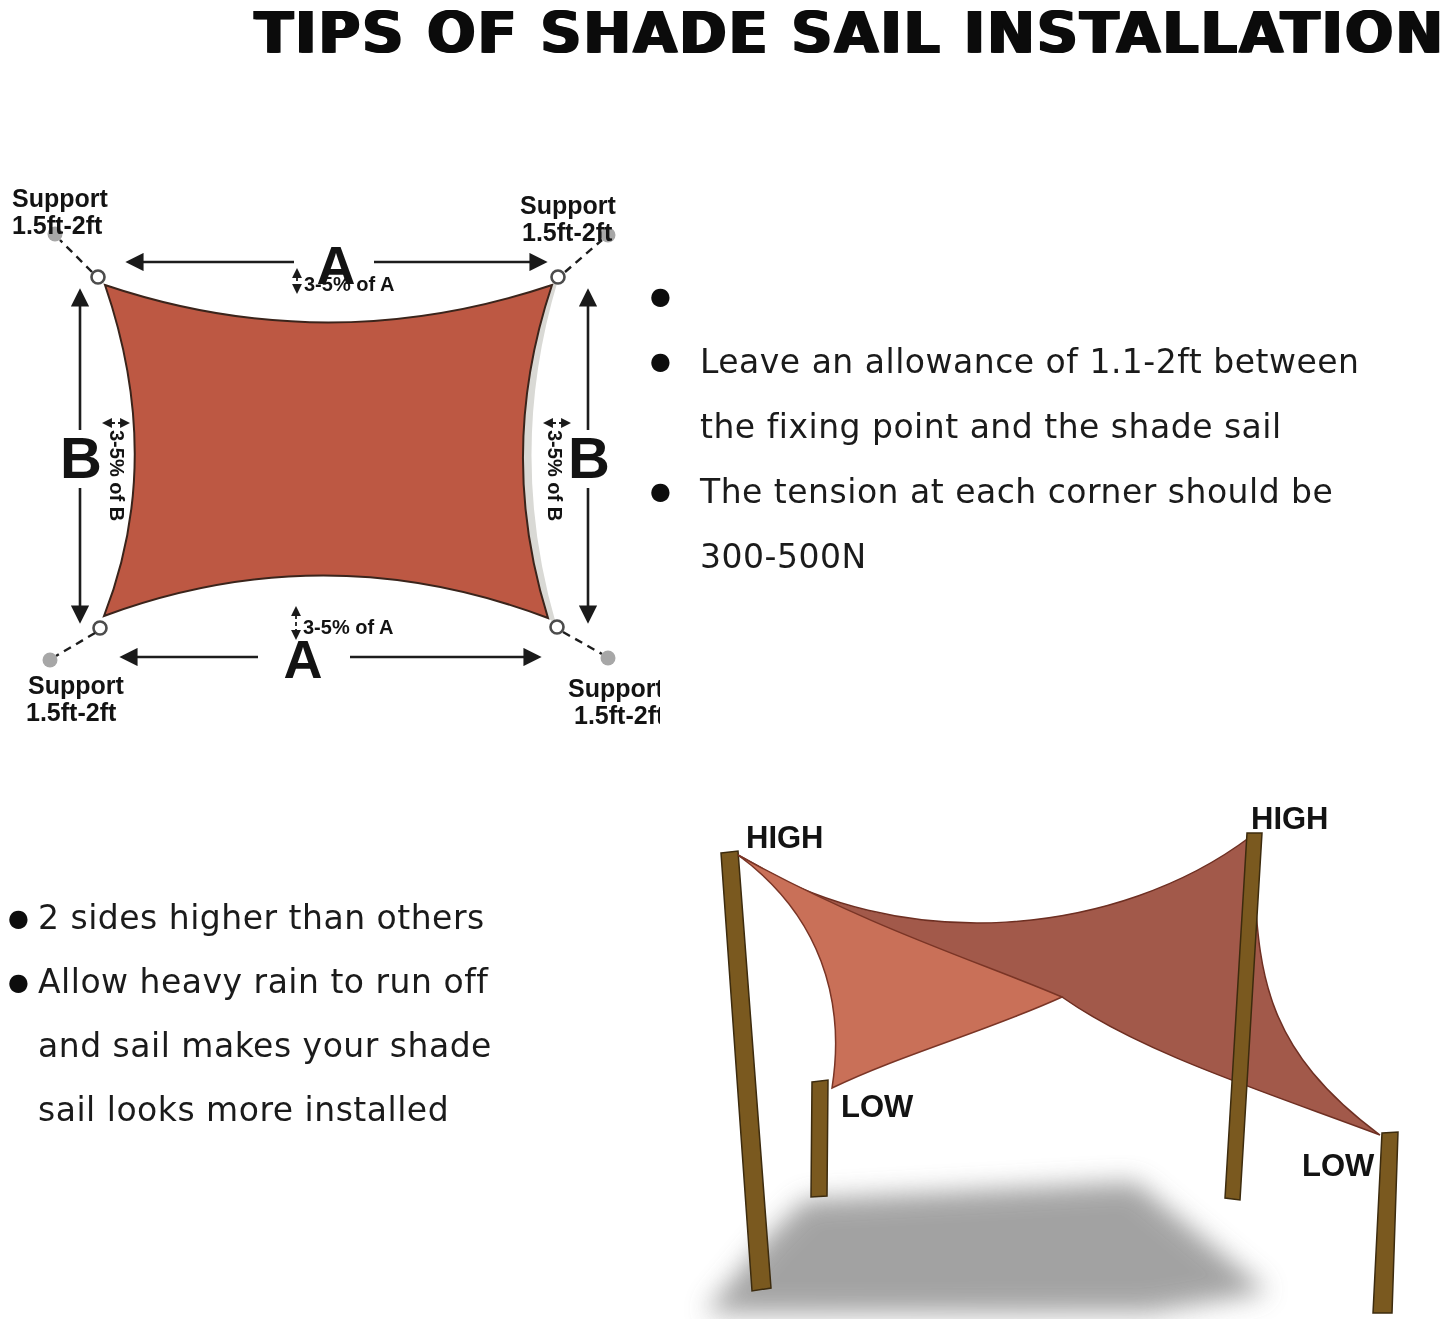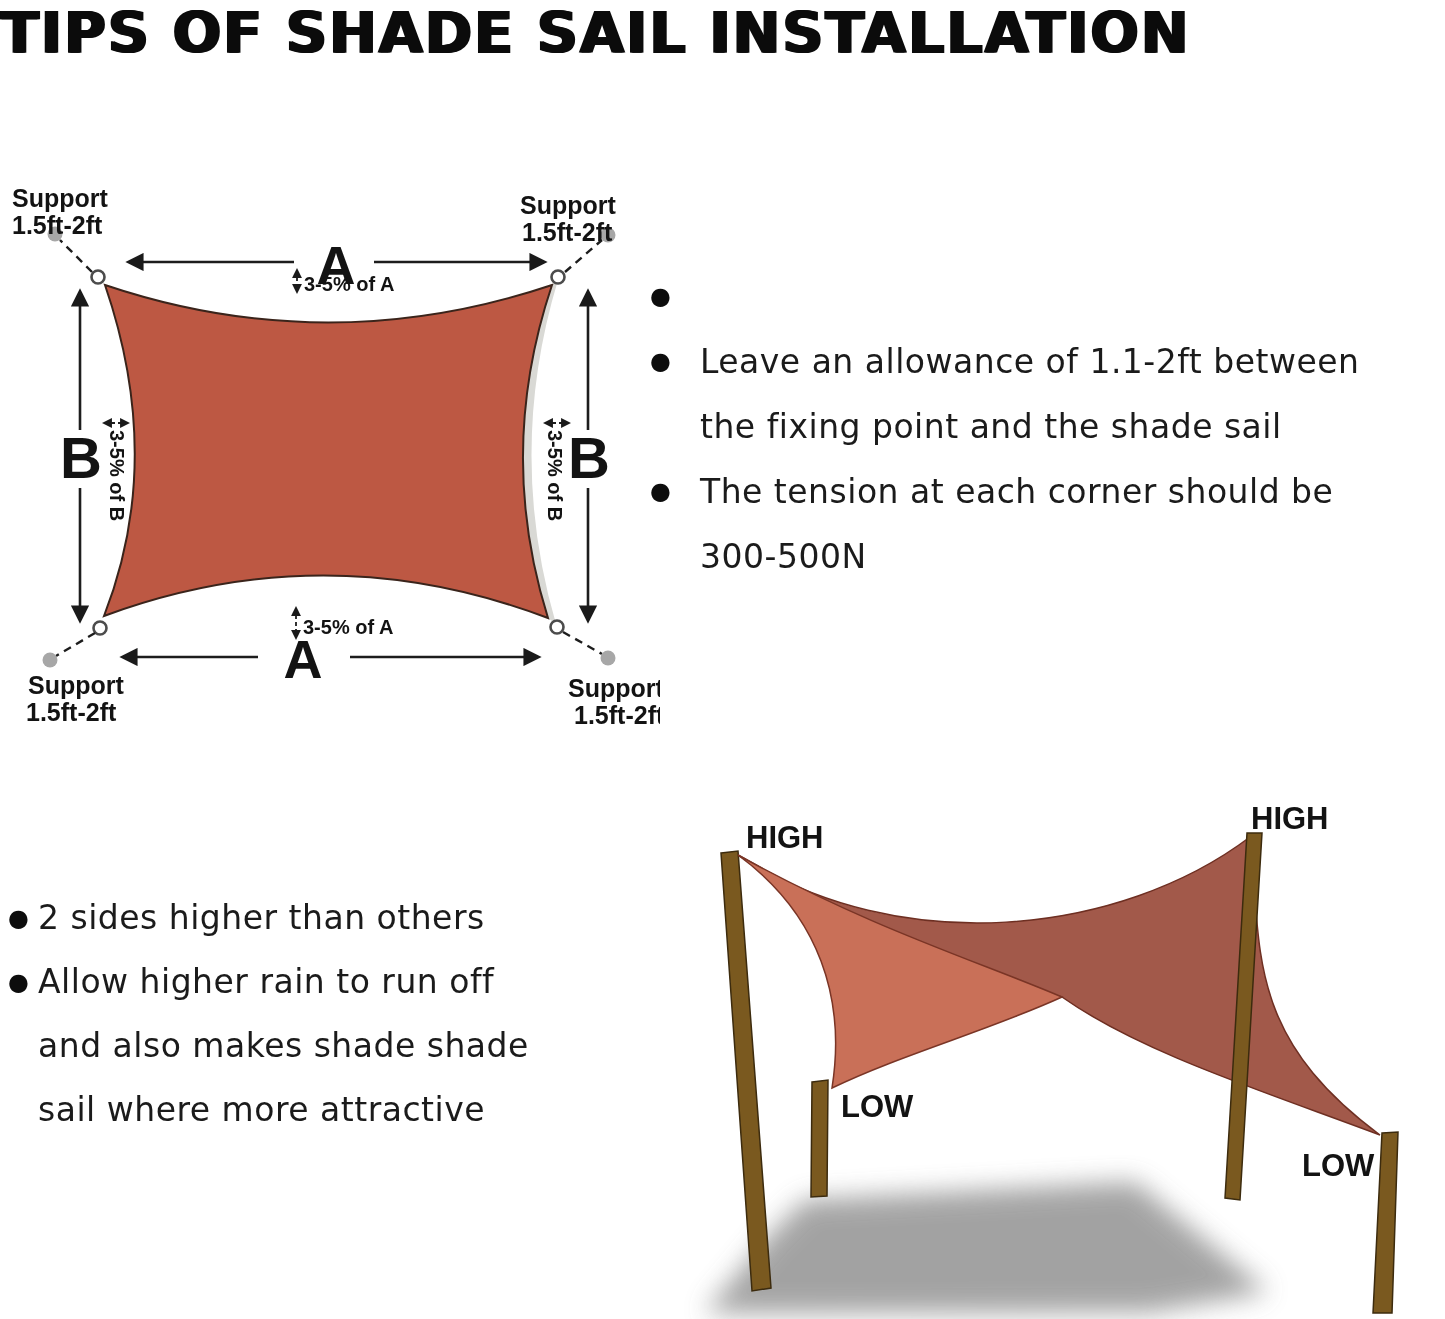"TIPS OF SHADE SAIL INSTALLATION" .title { text-align: left -> right }
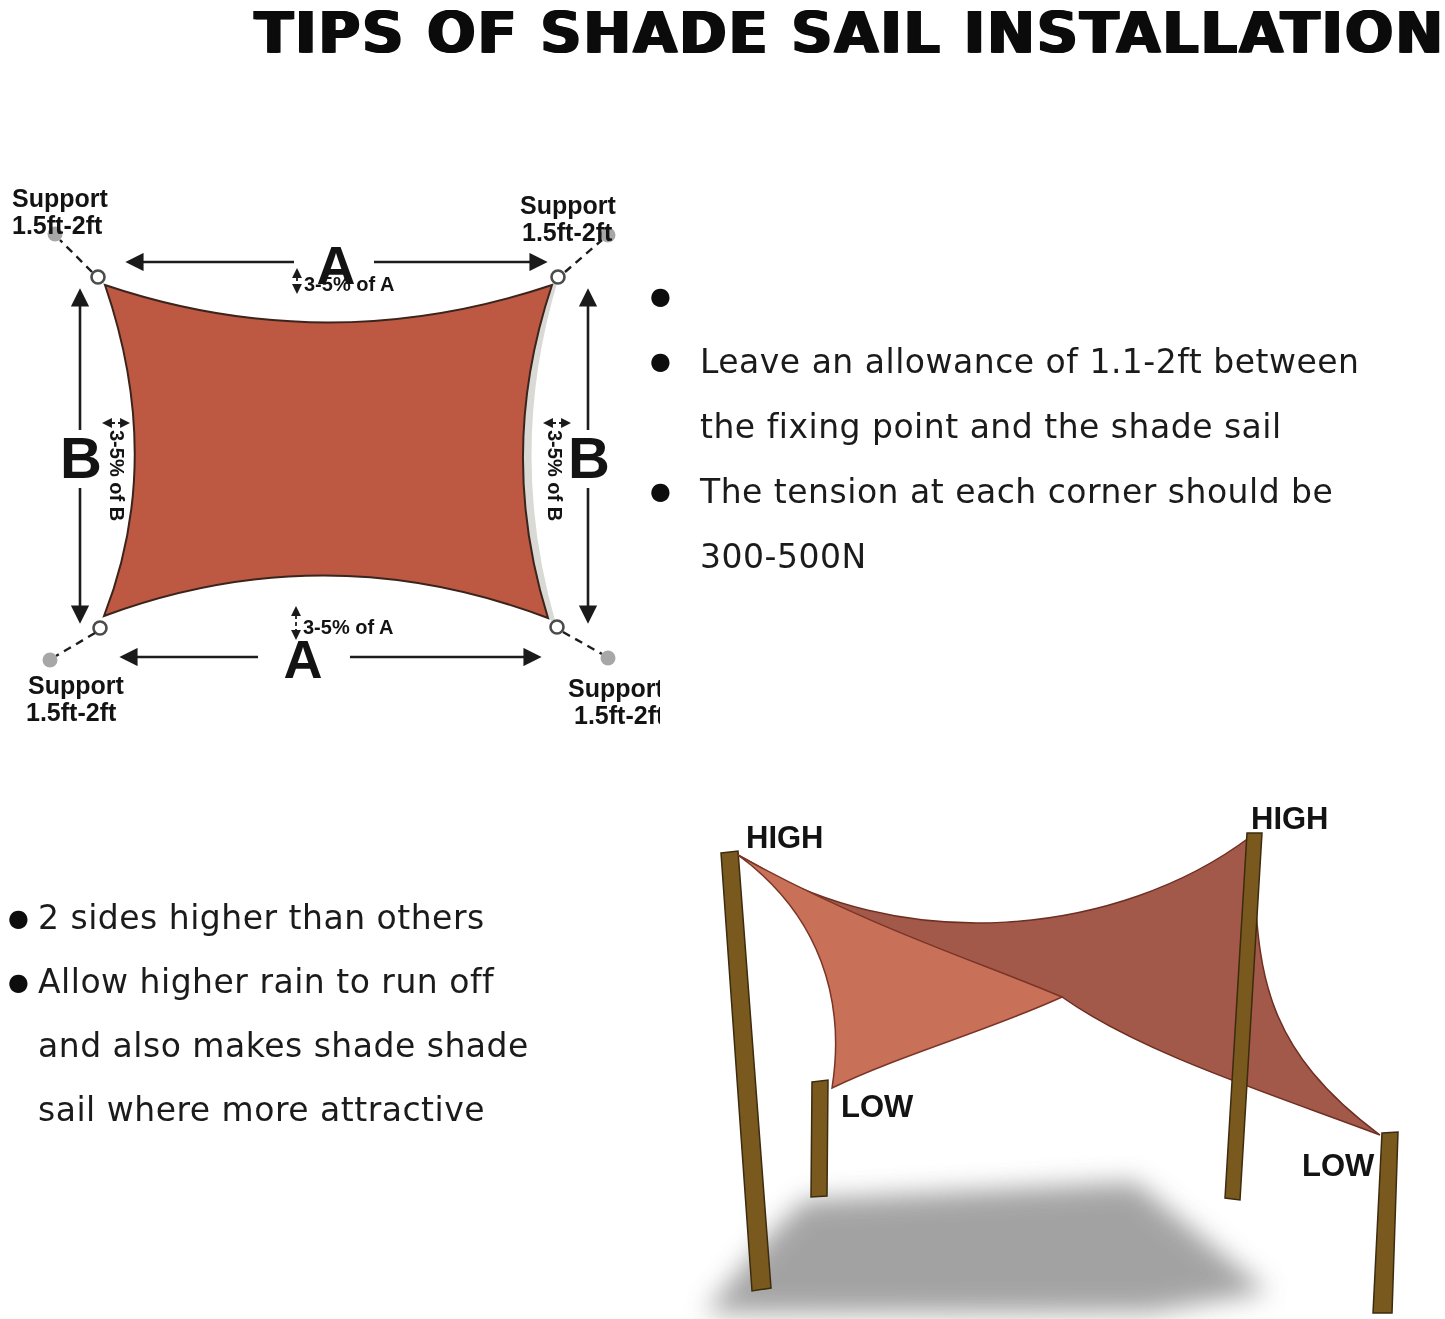"Allow higher rain to run" div { text: higher -> heavy }
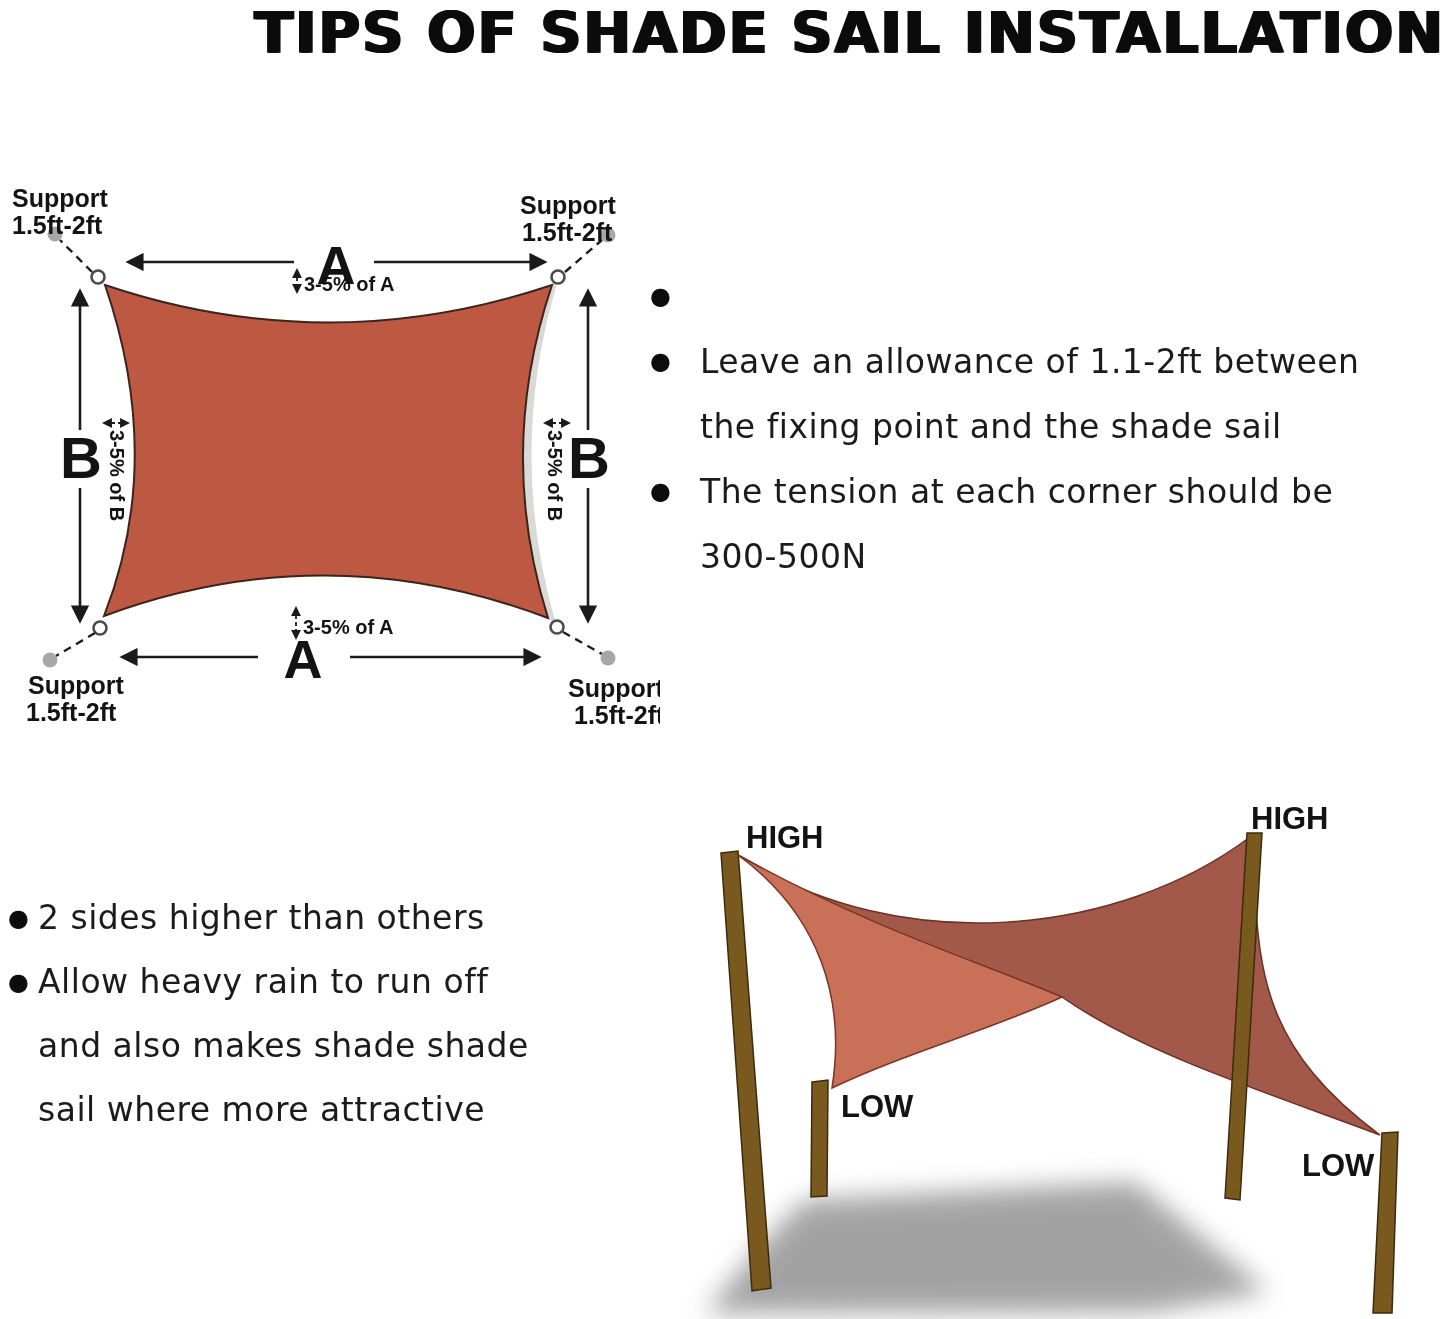"and also makes shade shade" div { text: also makes shade -> sail makes your }
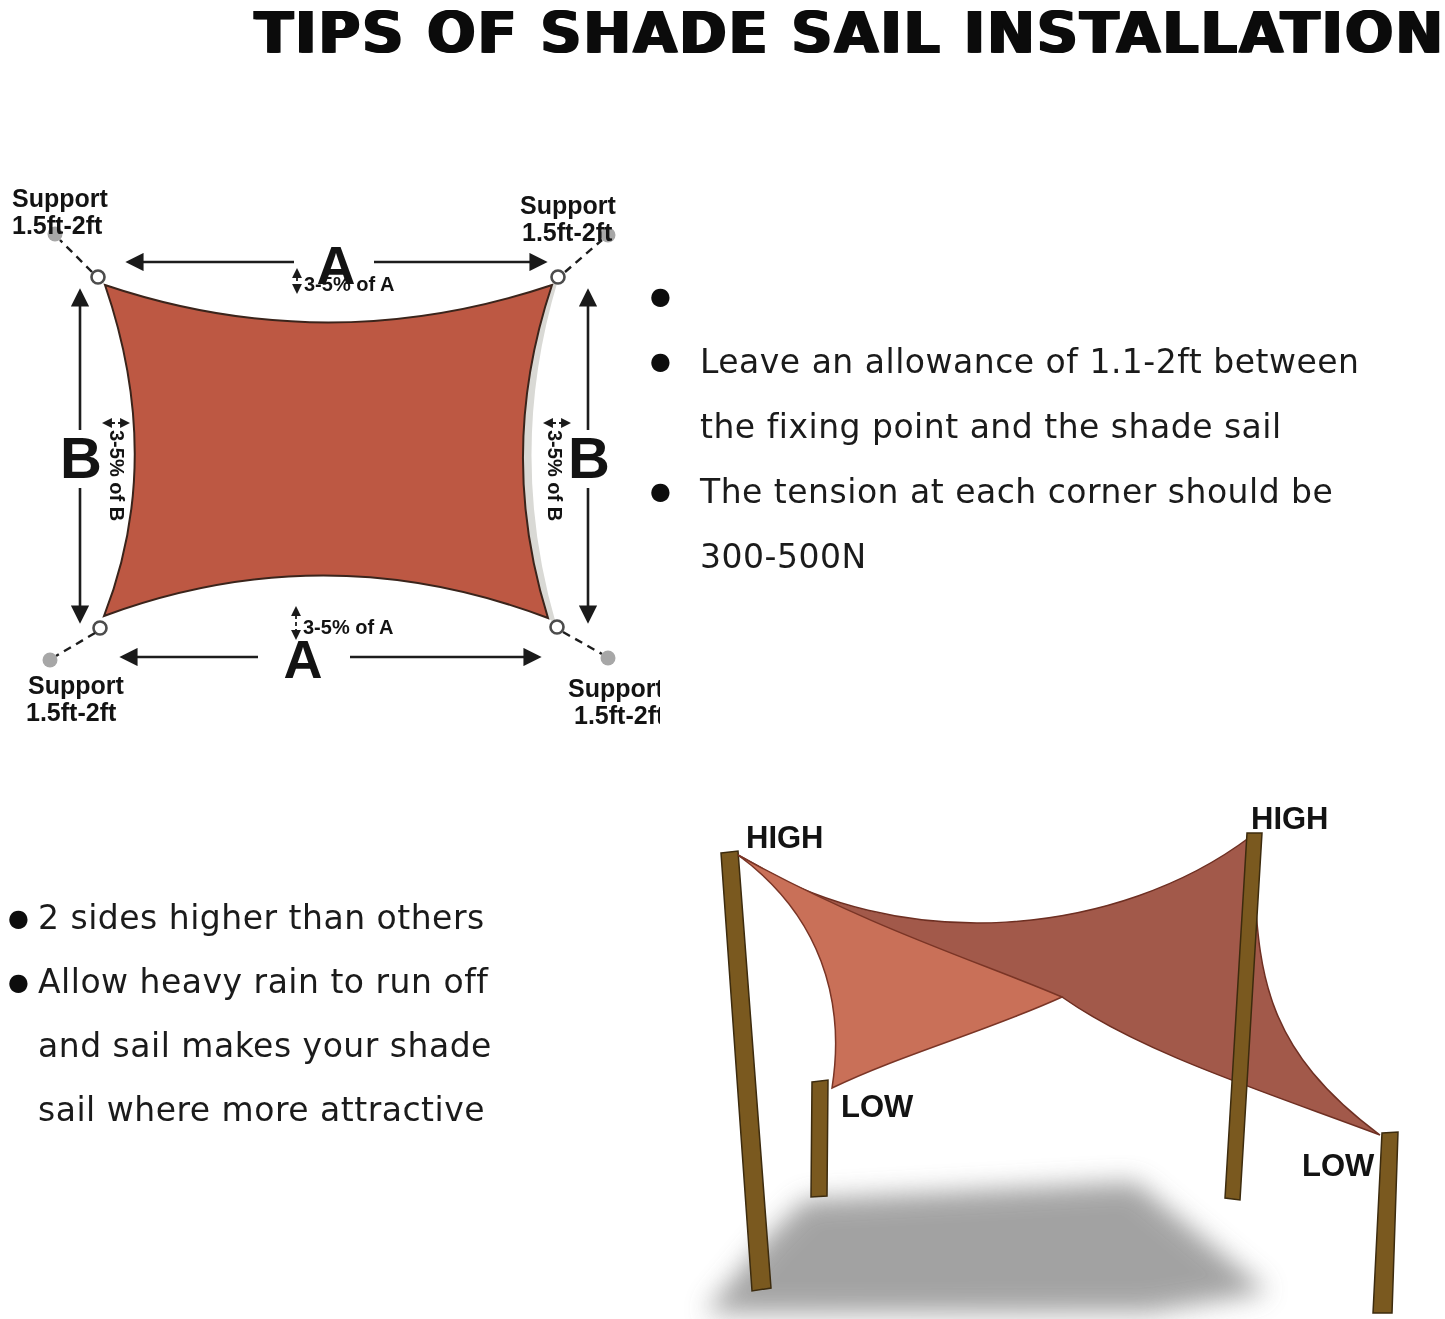"sail where more attractive" div { text: where more attractive -> looks more installed }
